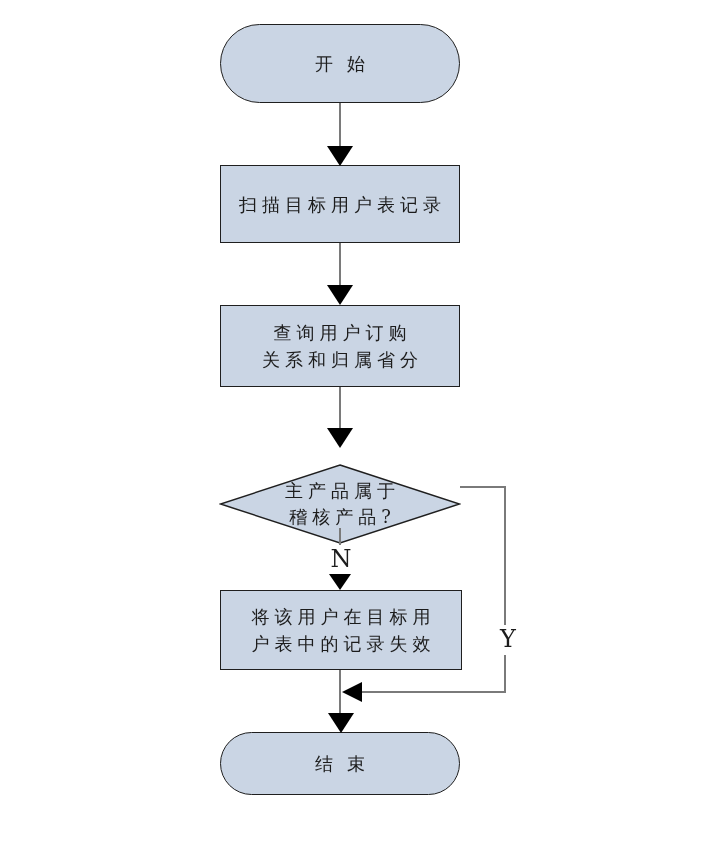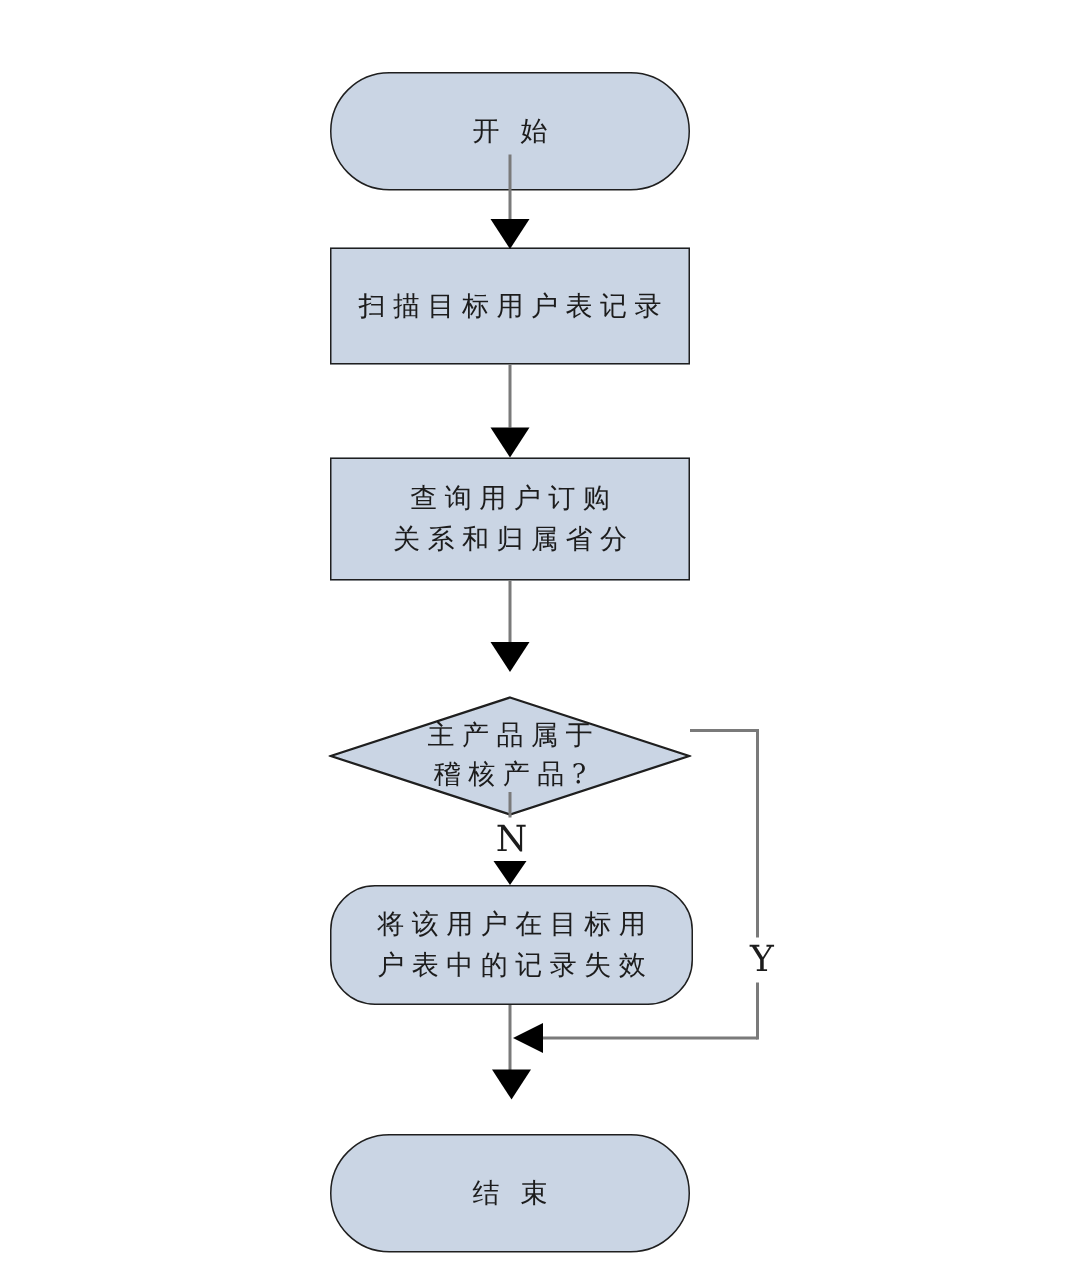"开始" .terminator { margin-top: 24px -> none }
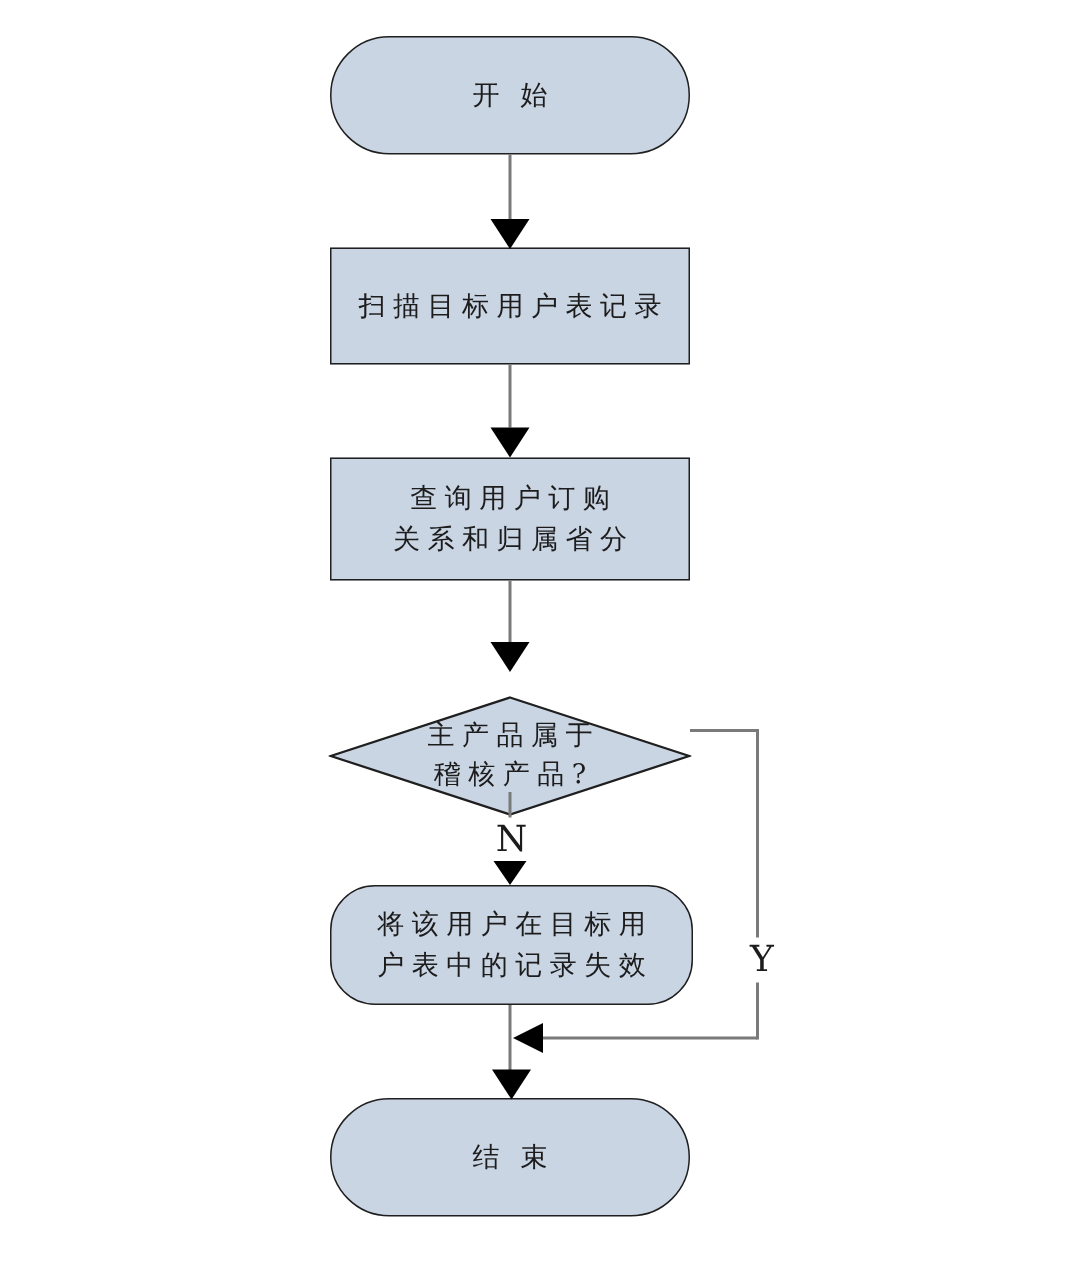"将该用户在目标用" .process-invalid { border-radius: 30px -> none }
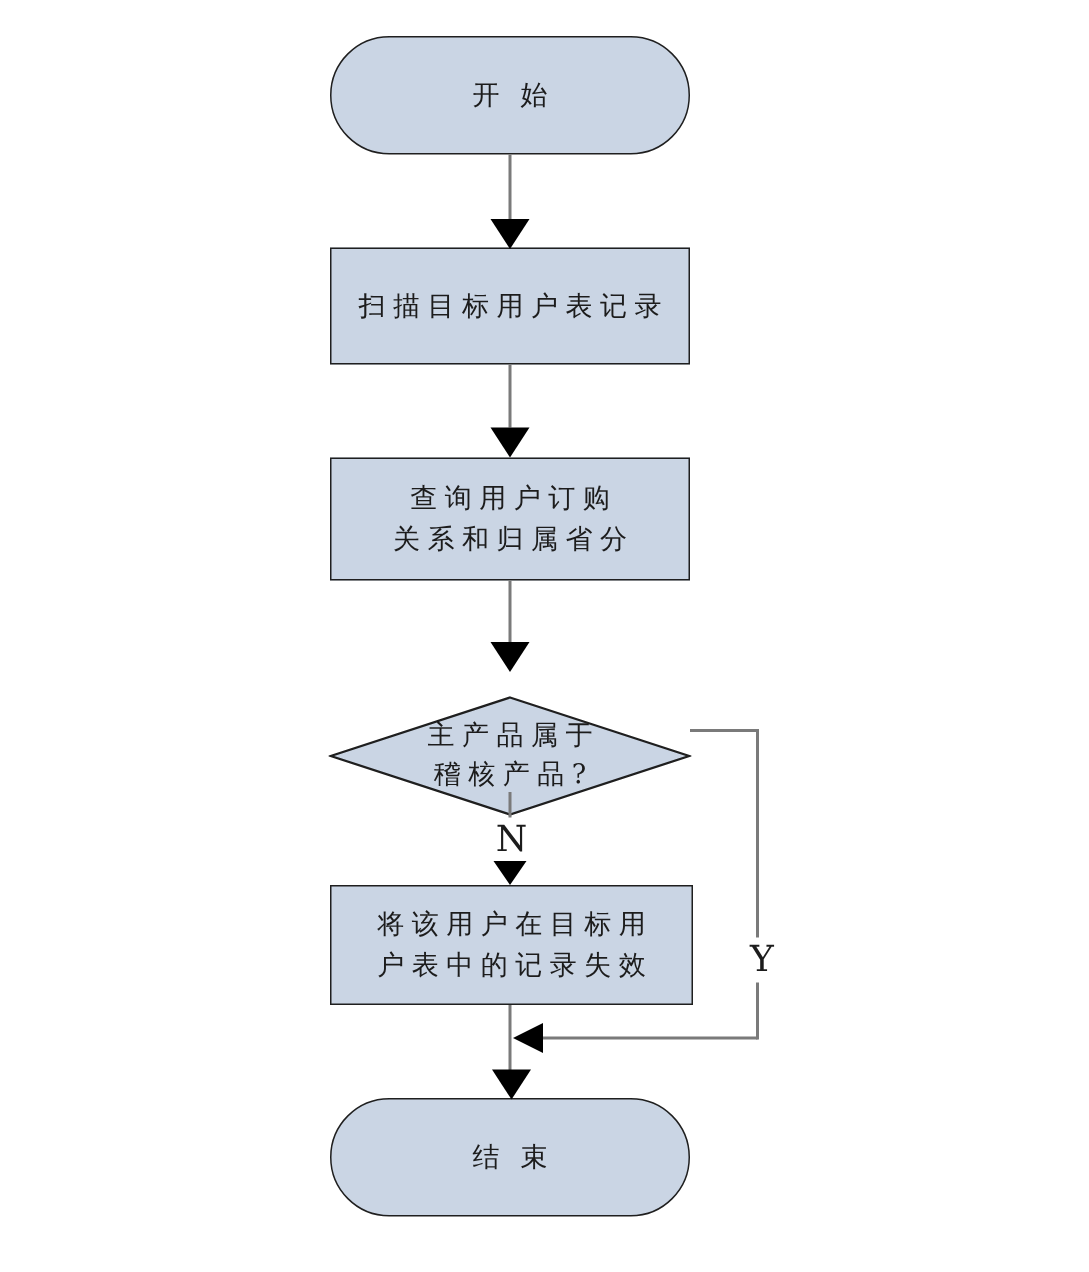"结束" .terminator-end { height: 79px -> 63px }
